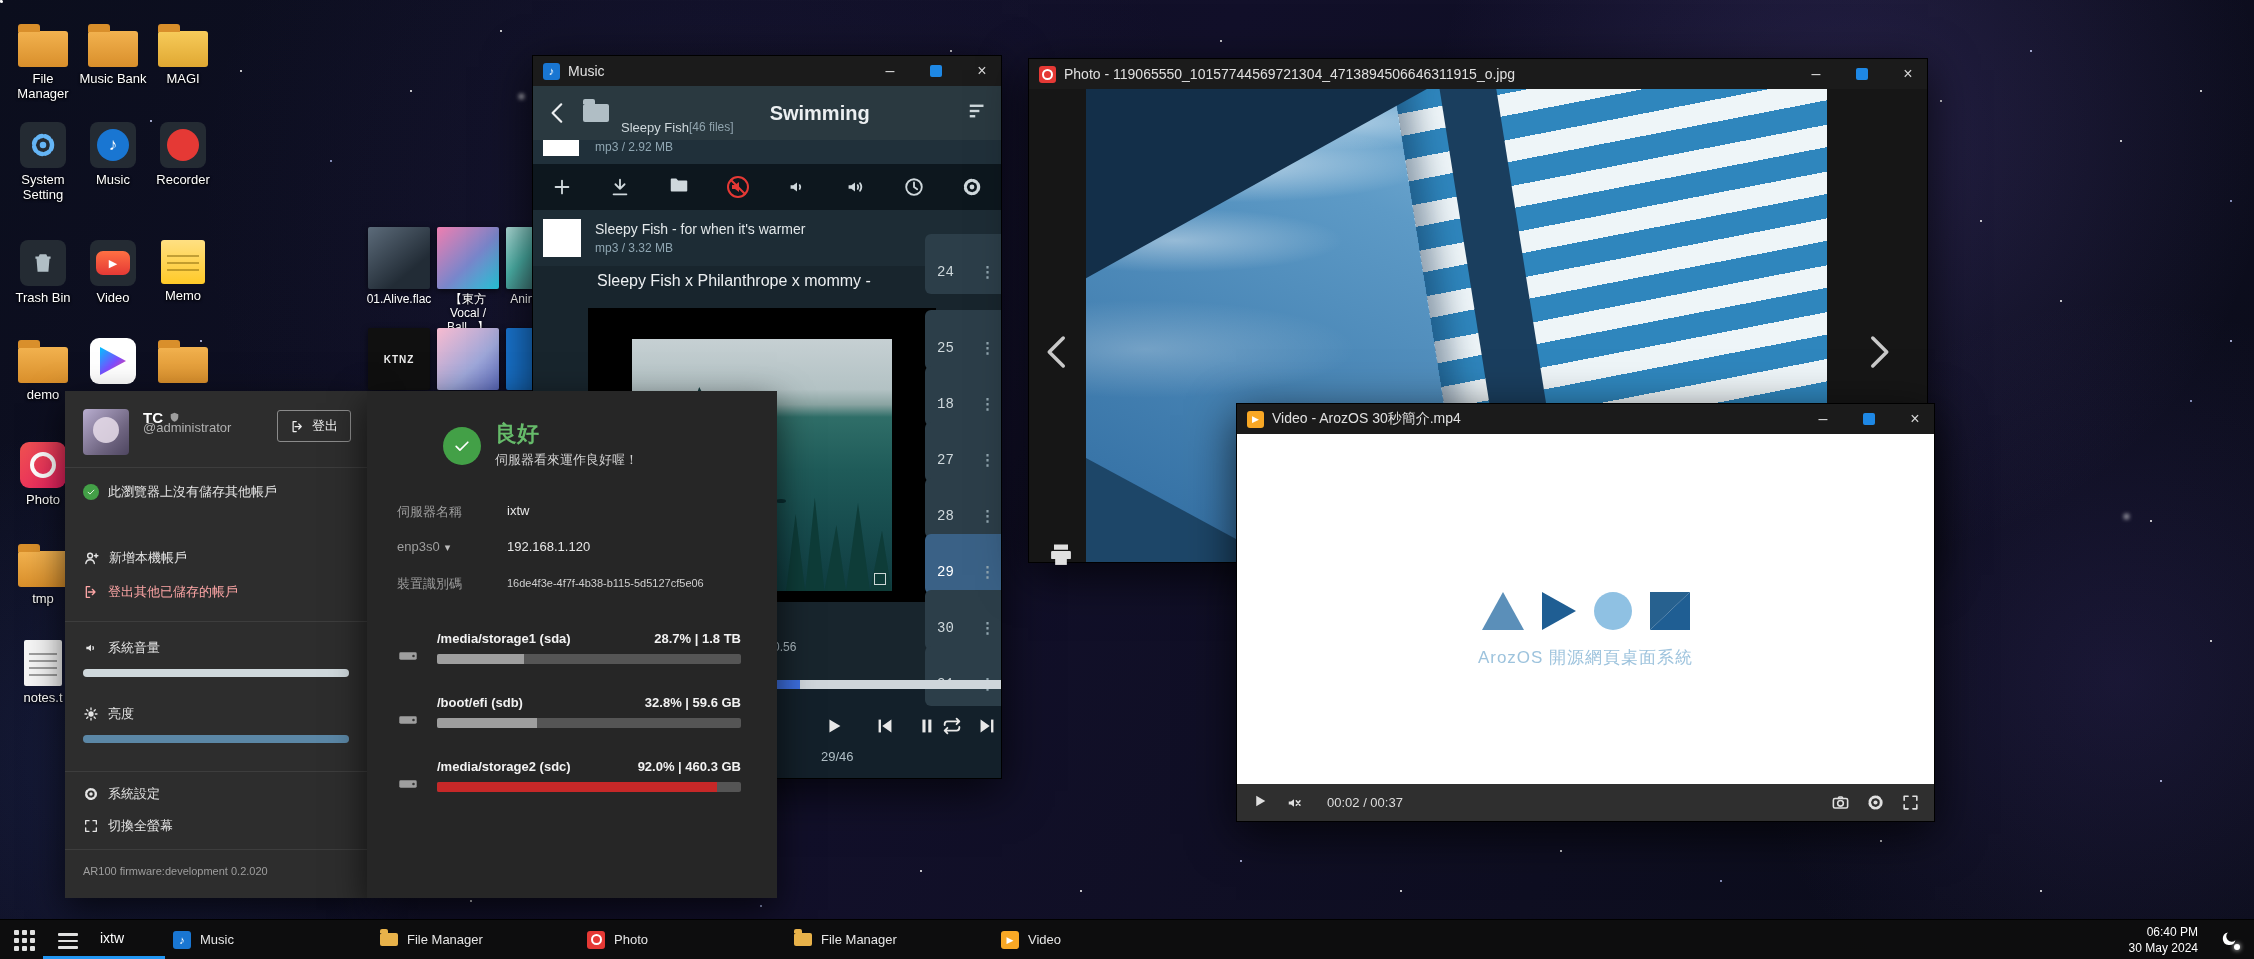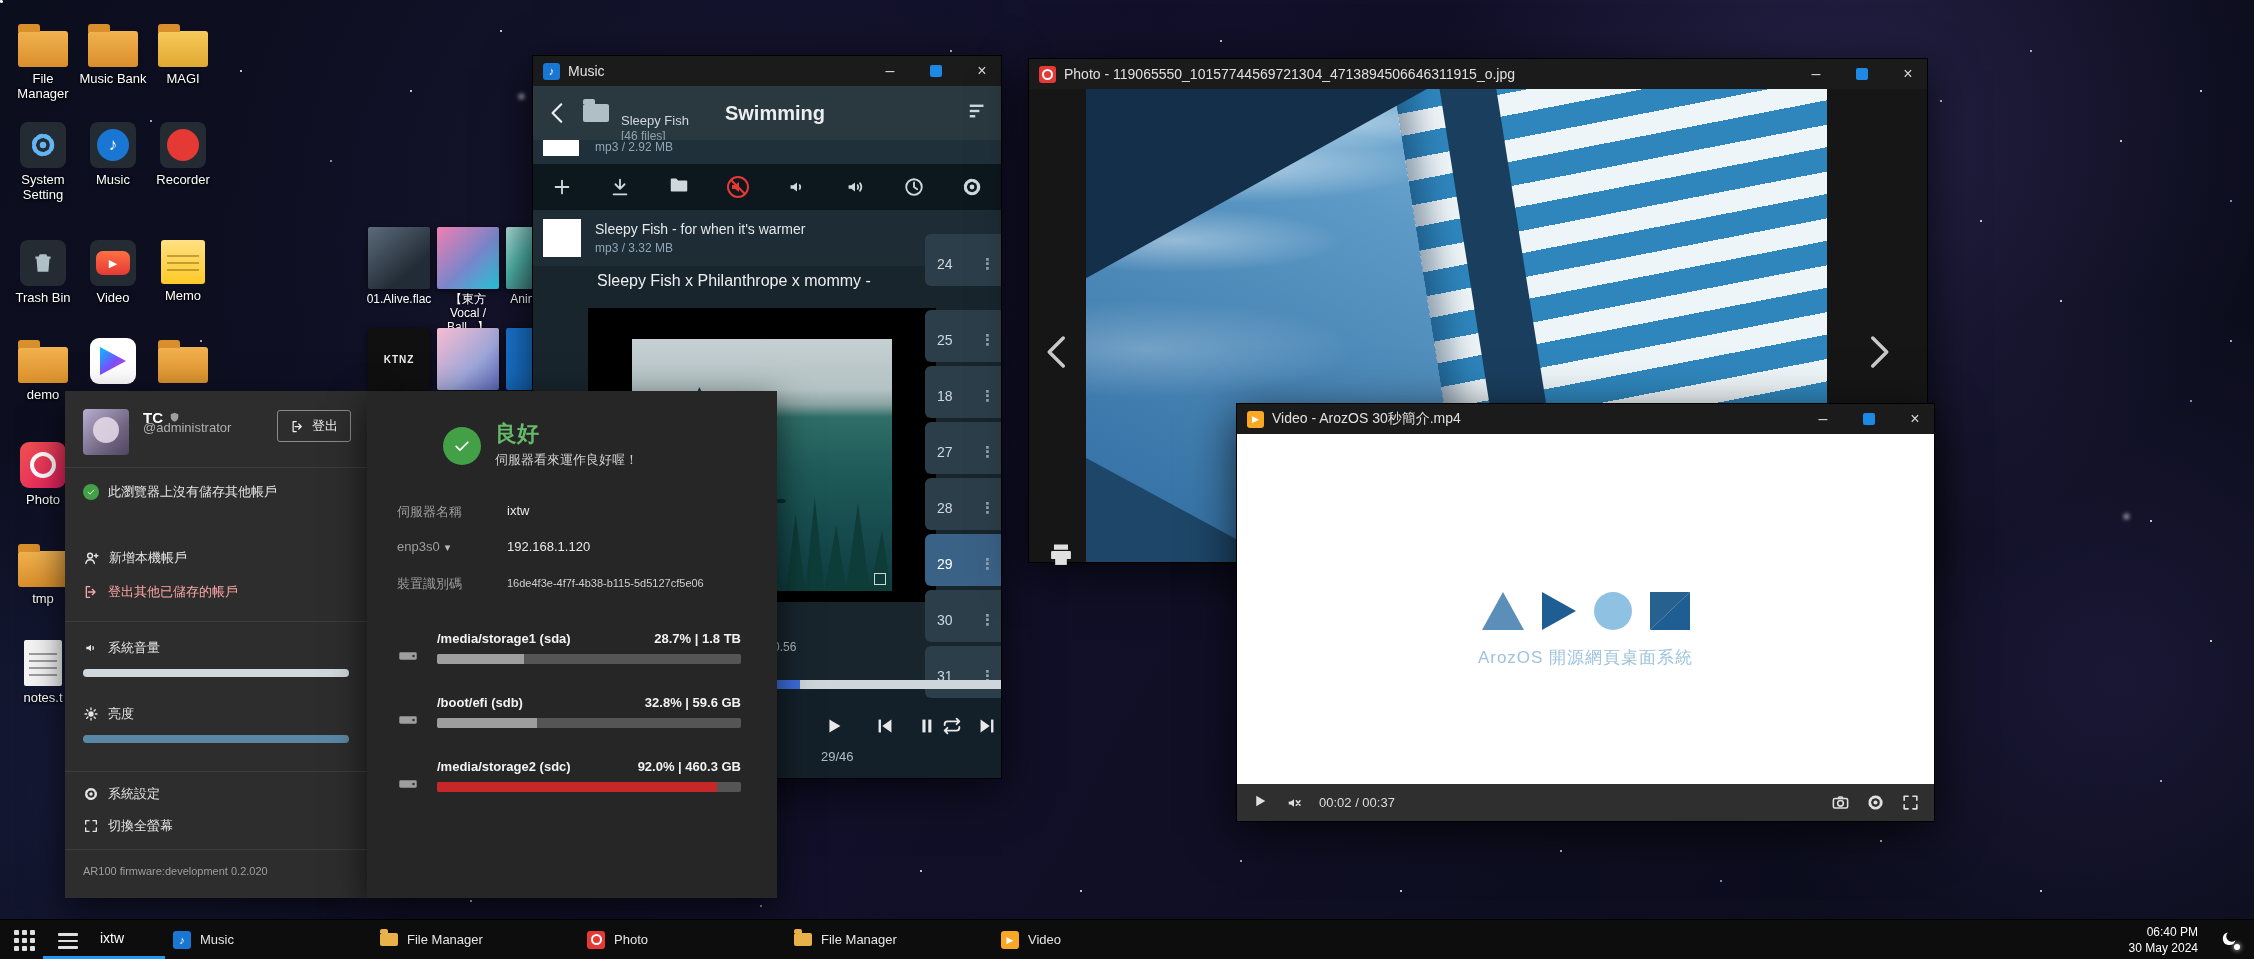"Sleepy Fish" .fstack { flex-direction: column -> row }
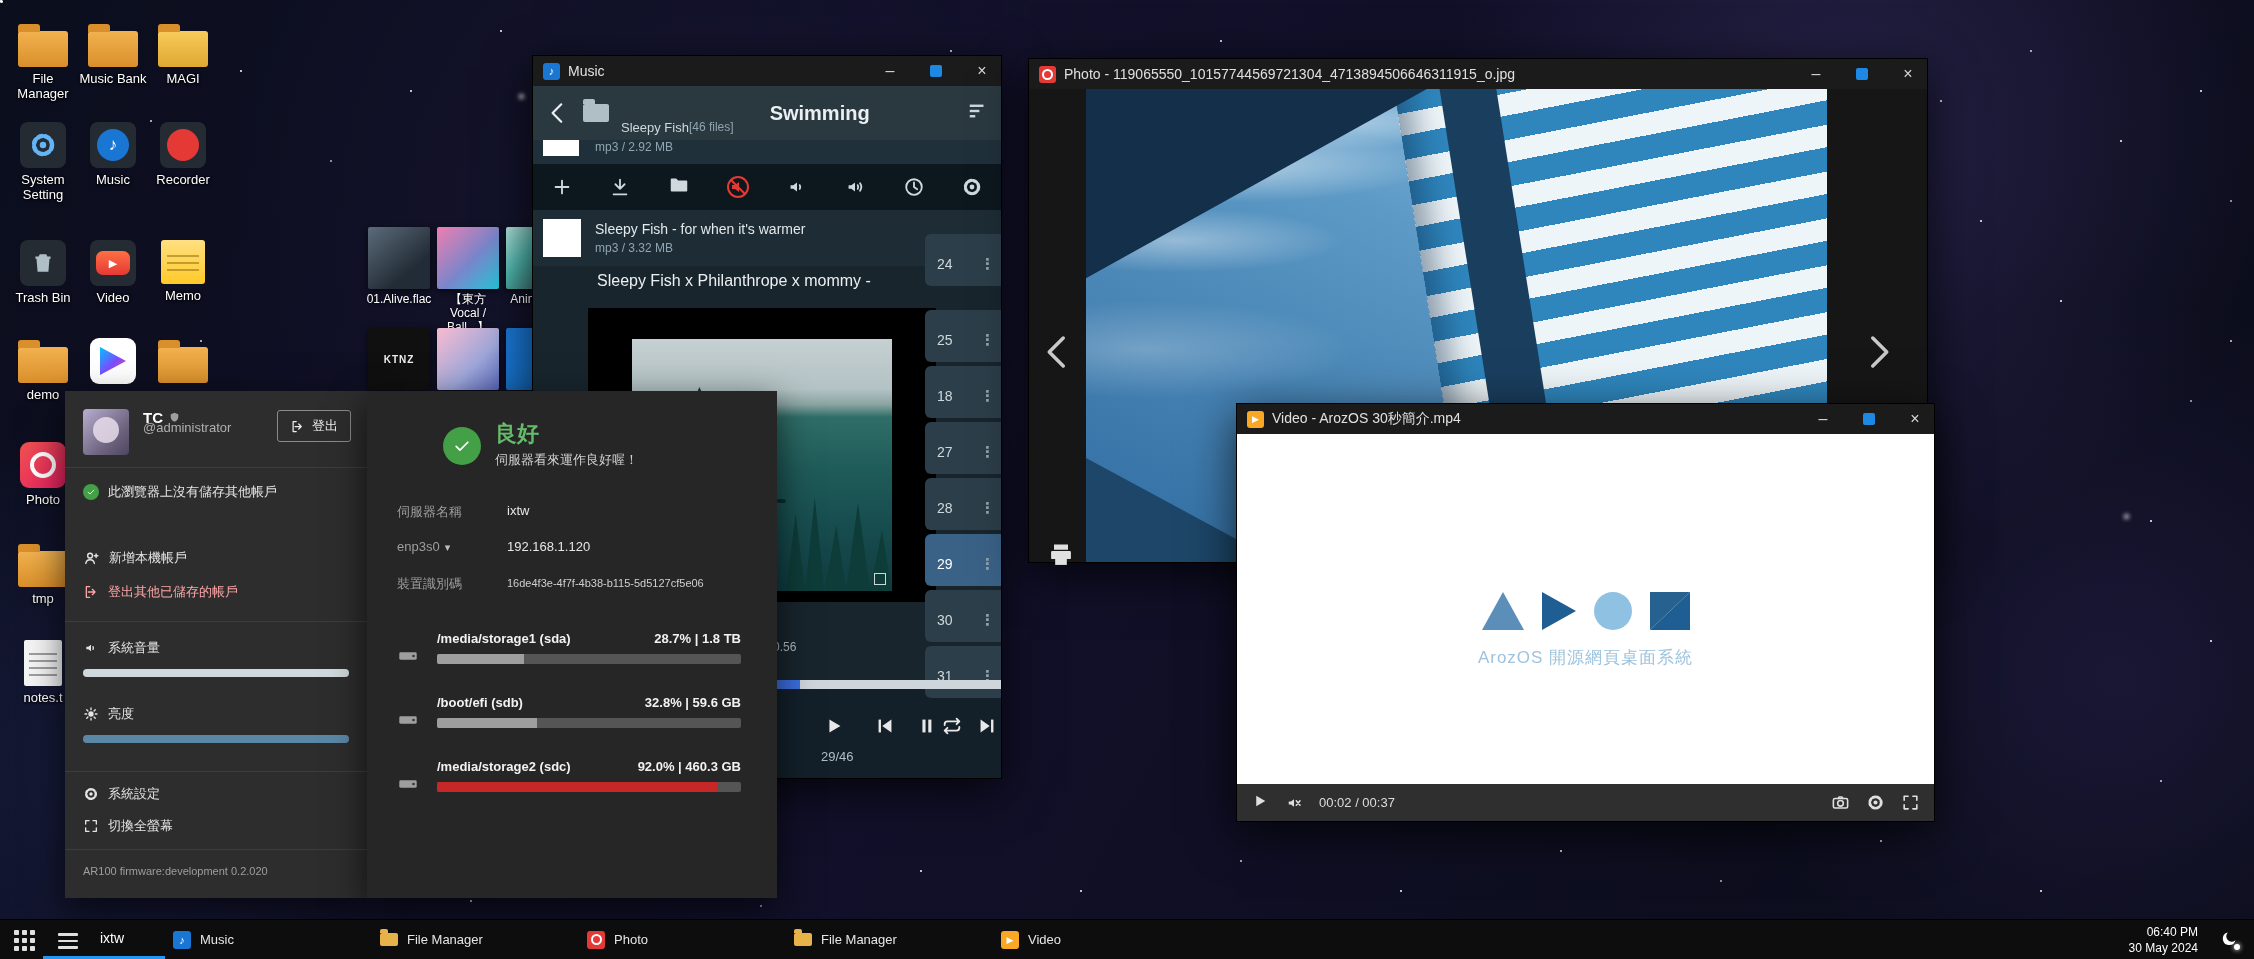"24" .ttab { font-family: none -> Liberation Mono, monospace; padding: 8px 6px 0 12px -> 16px 6px 0 12px }
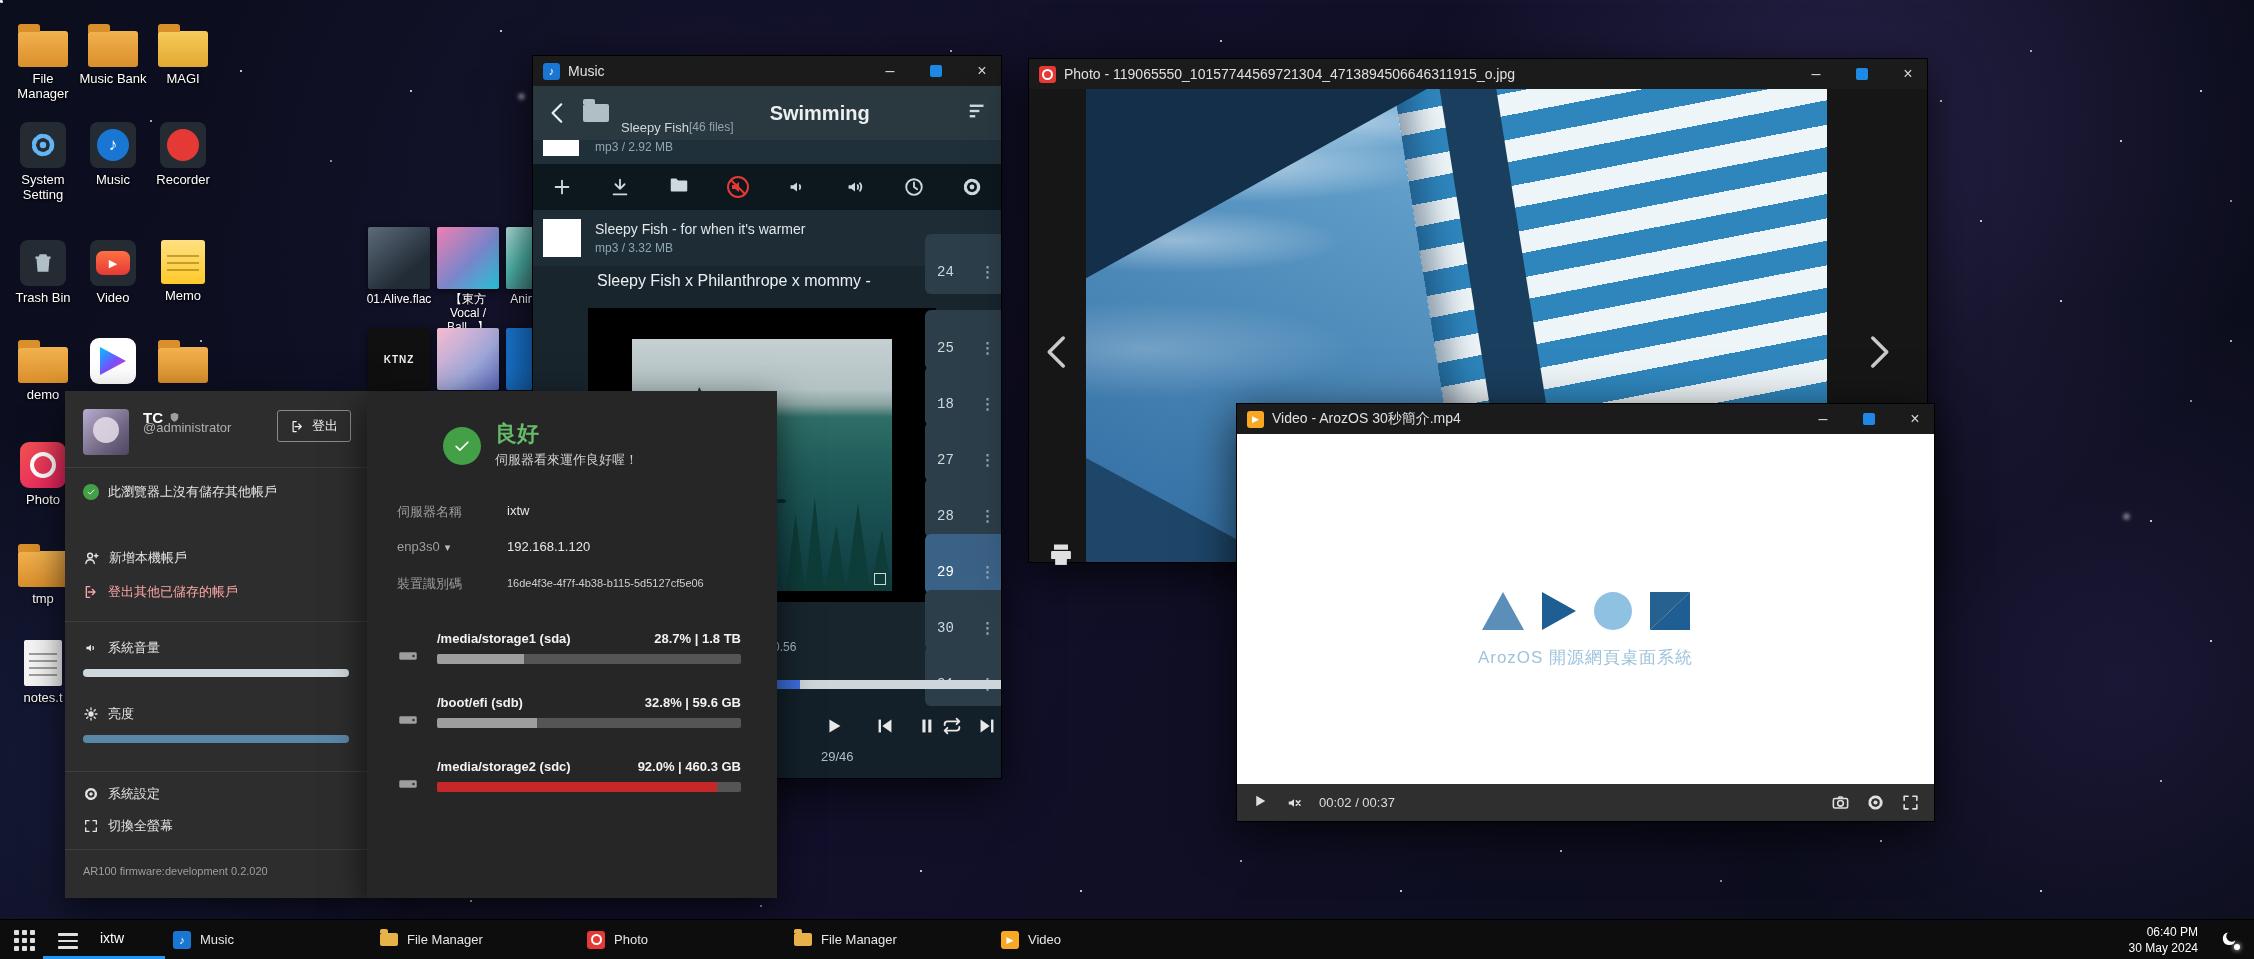"00:02 / 00:37" .v-time { margin-left: none -> 8px }
